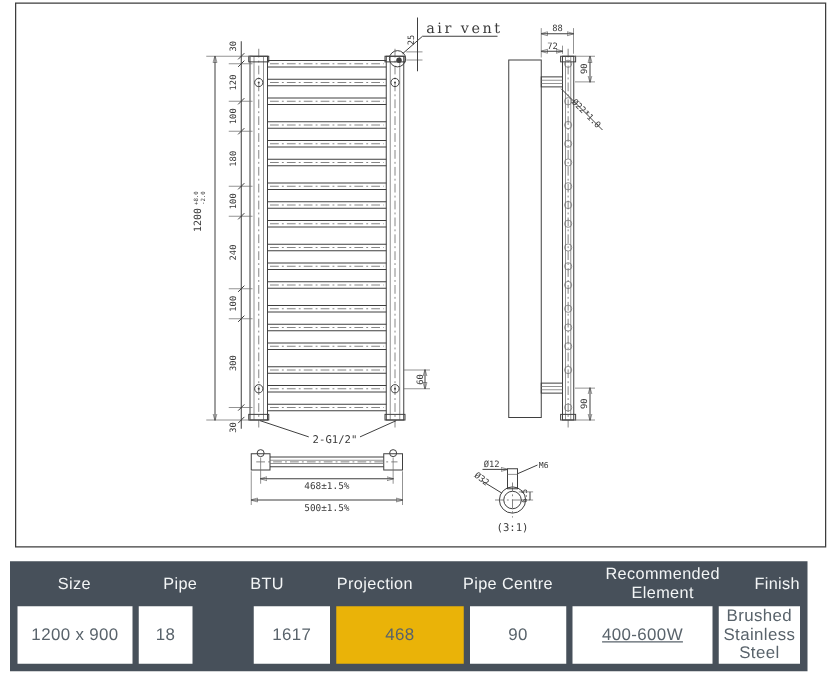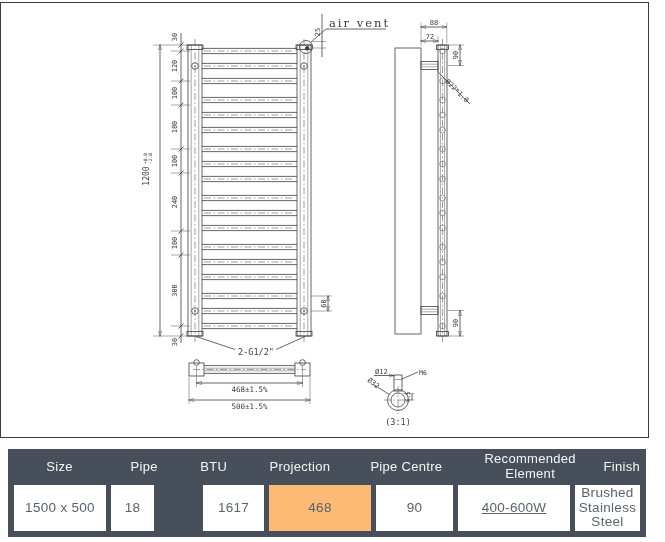"air vent" .drawing-box { left: 0 -> 12px }
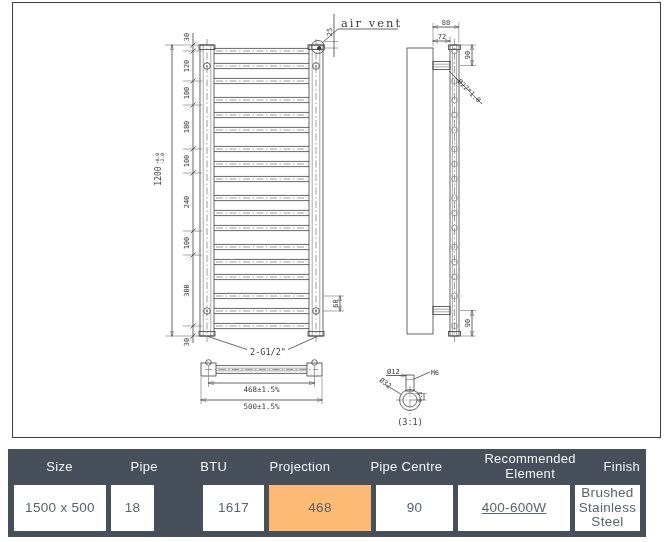"1500 x 500" div.cell { text: 1500 x 500 -> 1200 x 900 }
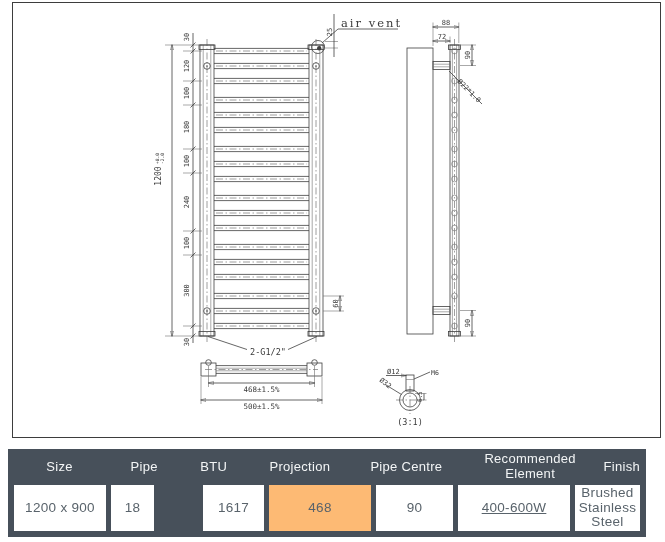"468" div.cell { background: #fdba74 -> #eab308 }
